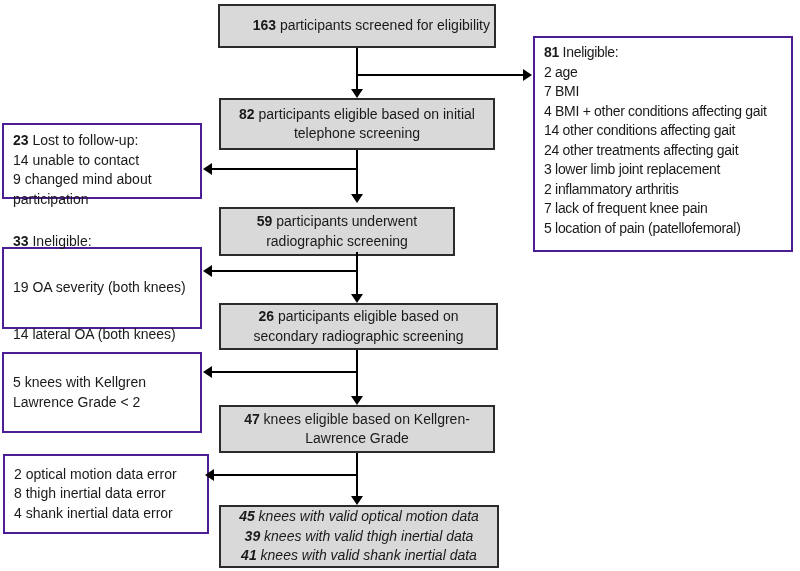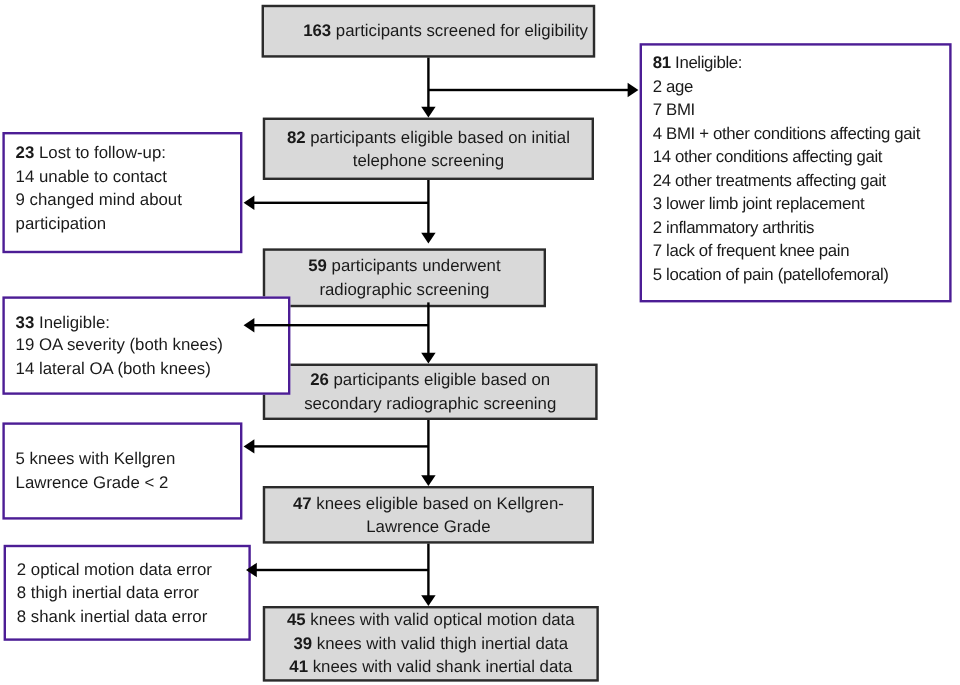"23 Lost to follow-up:" div.box { height: 101px -> 76px; top: 110px -> 123px }
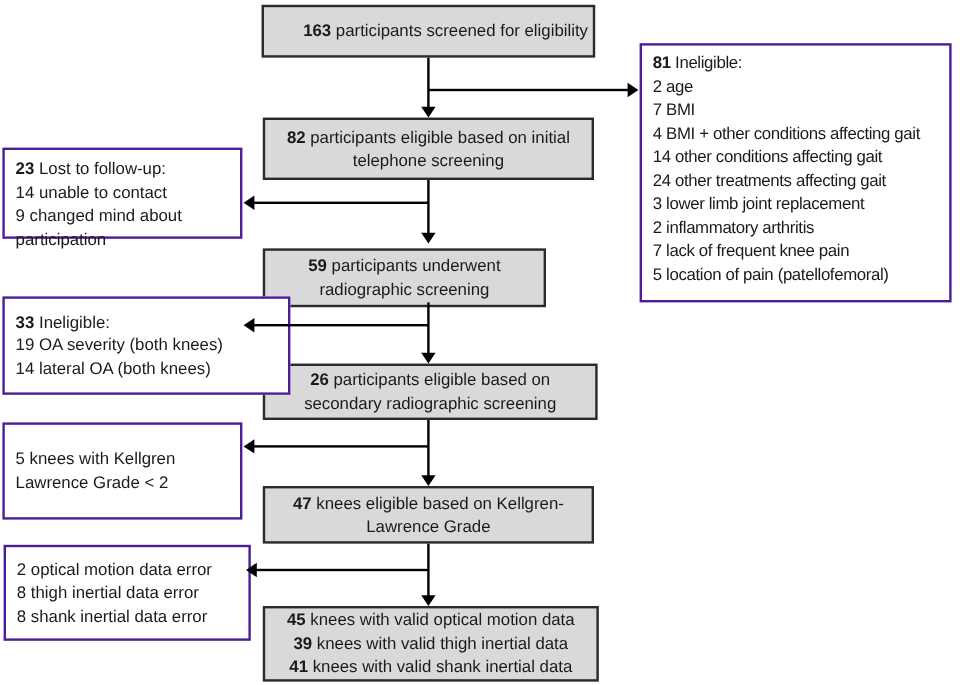"33 Ineligible:" div.box { gap: none -> 27px; width: 240px -> 200px }
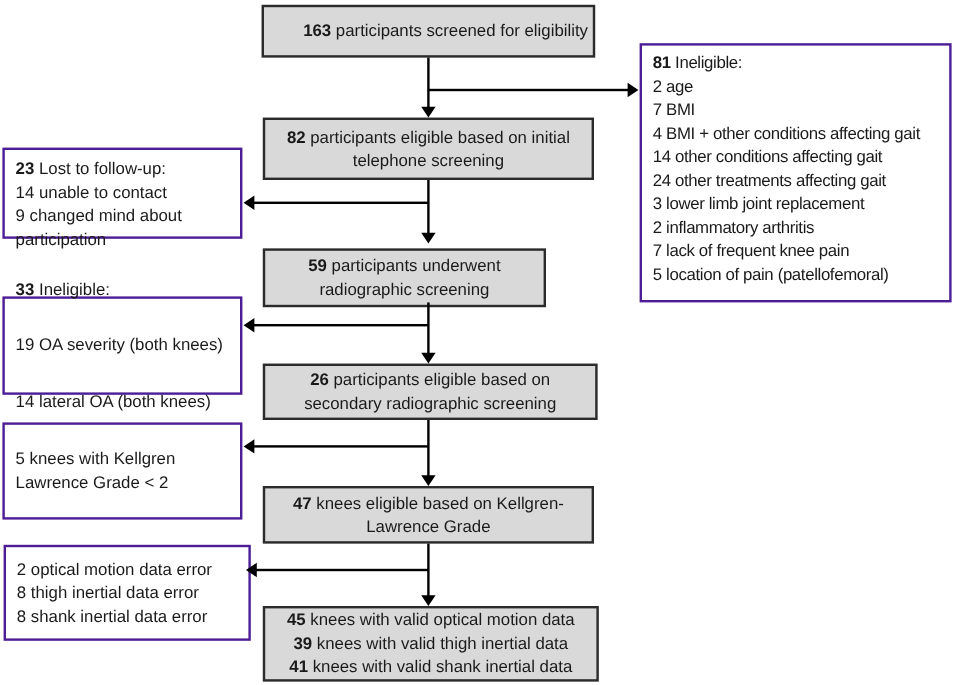"8 shank inertial data error" span.line { text: 8 -> 4 }
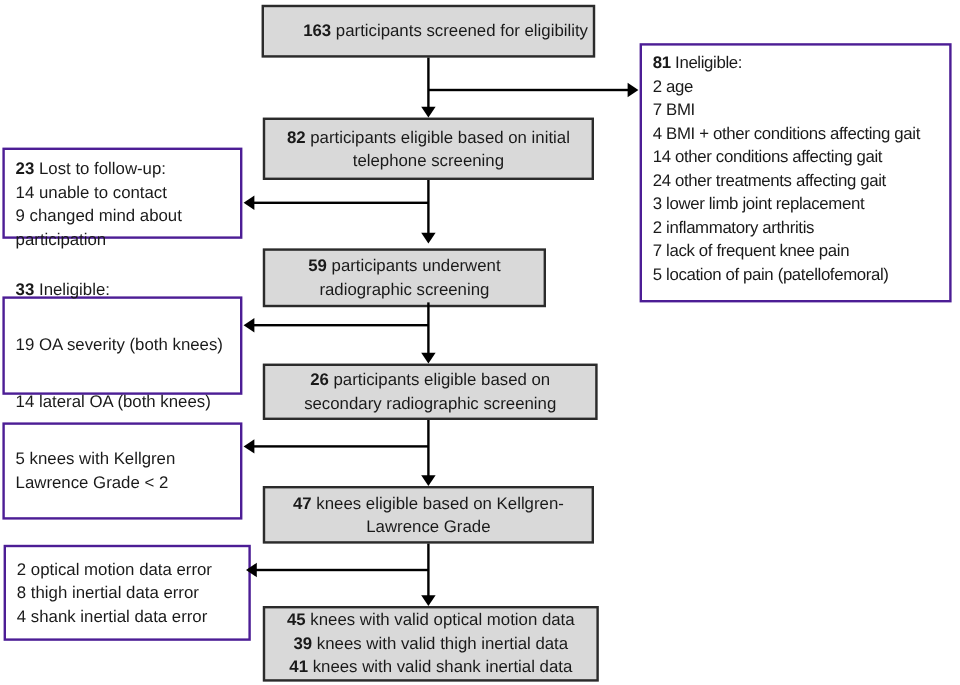"45 knees with valid optical" div.box { font-style: none -> italic }
